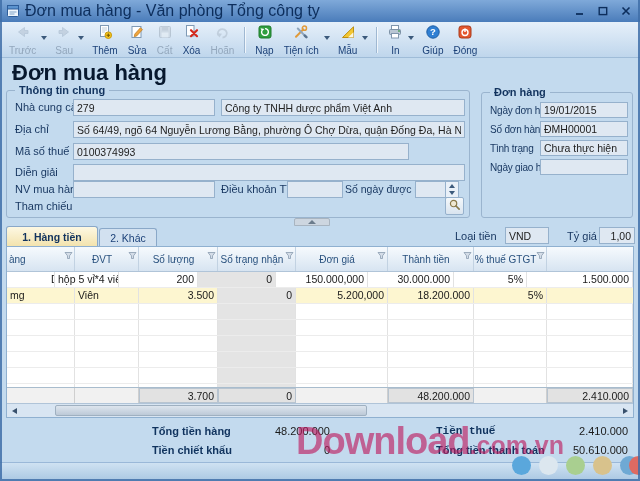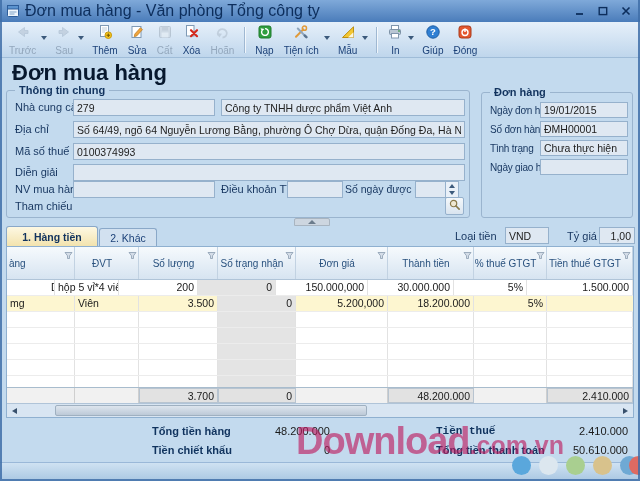"0100374993" input.fld { width: 392px -> 336px }
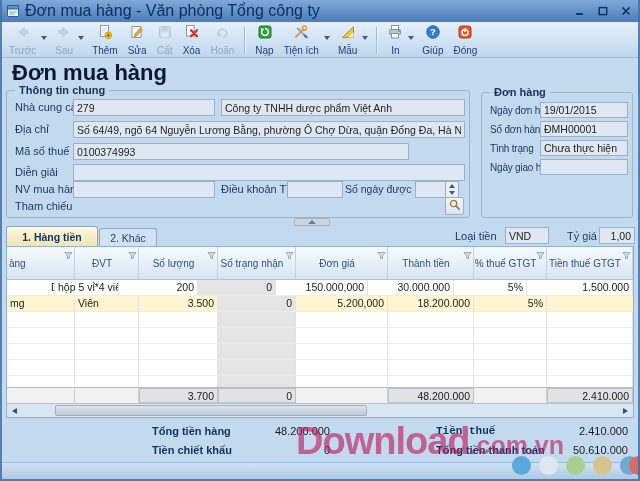"àng" .g-head { height: 33px -> 25px }
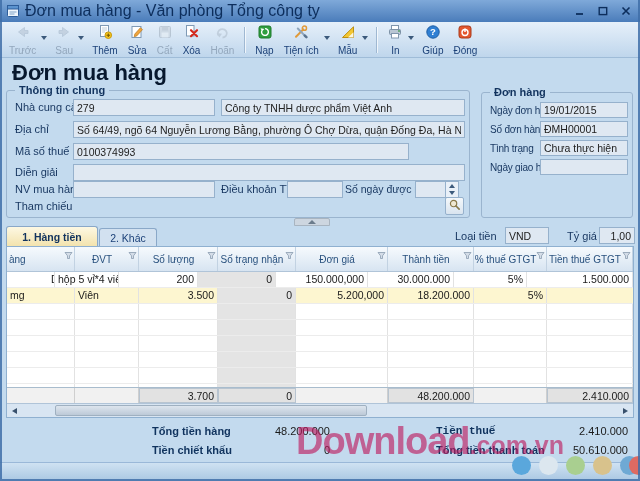"Tiền thuế GTGT" div.h-cell { html: <div> <span>Tiền thuế GTGT</span> <span> <svg> <path></path> </svg> </span> </div> -> none }
